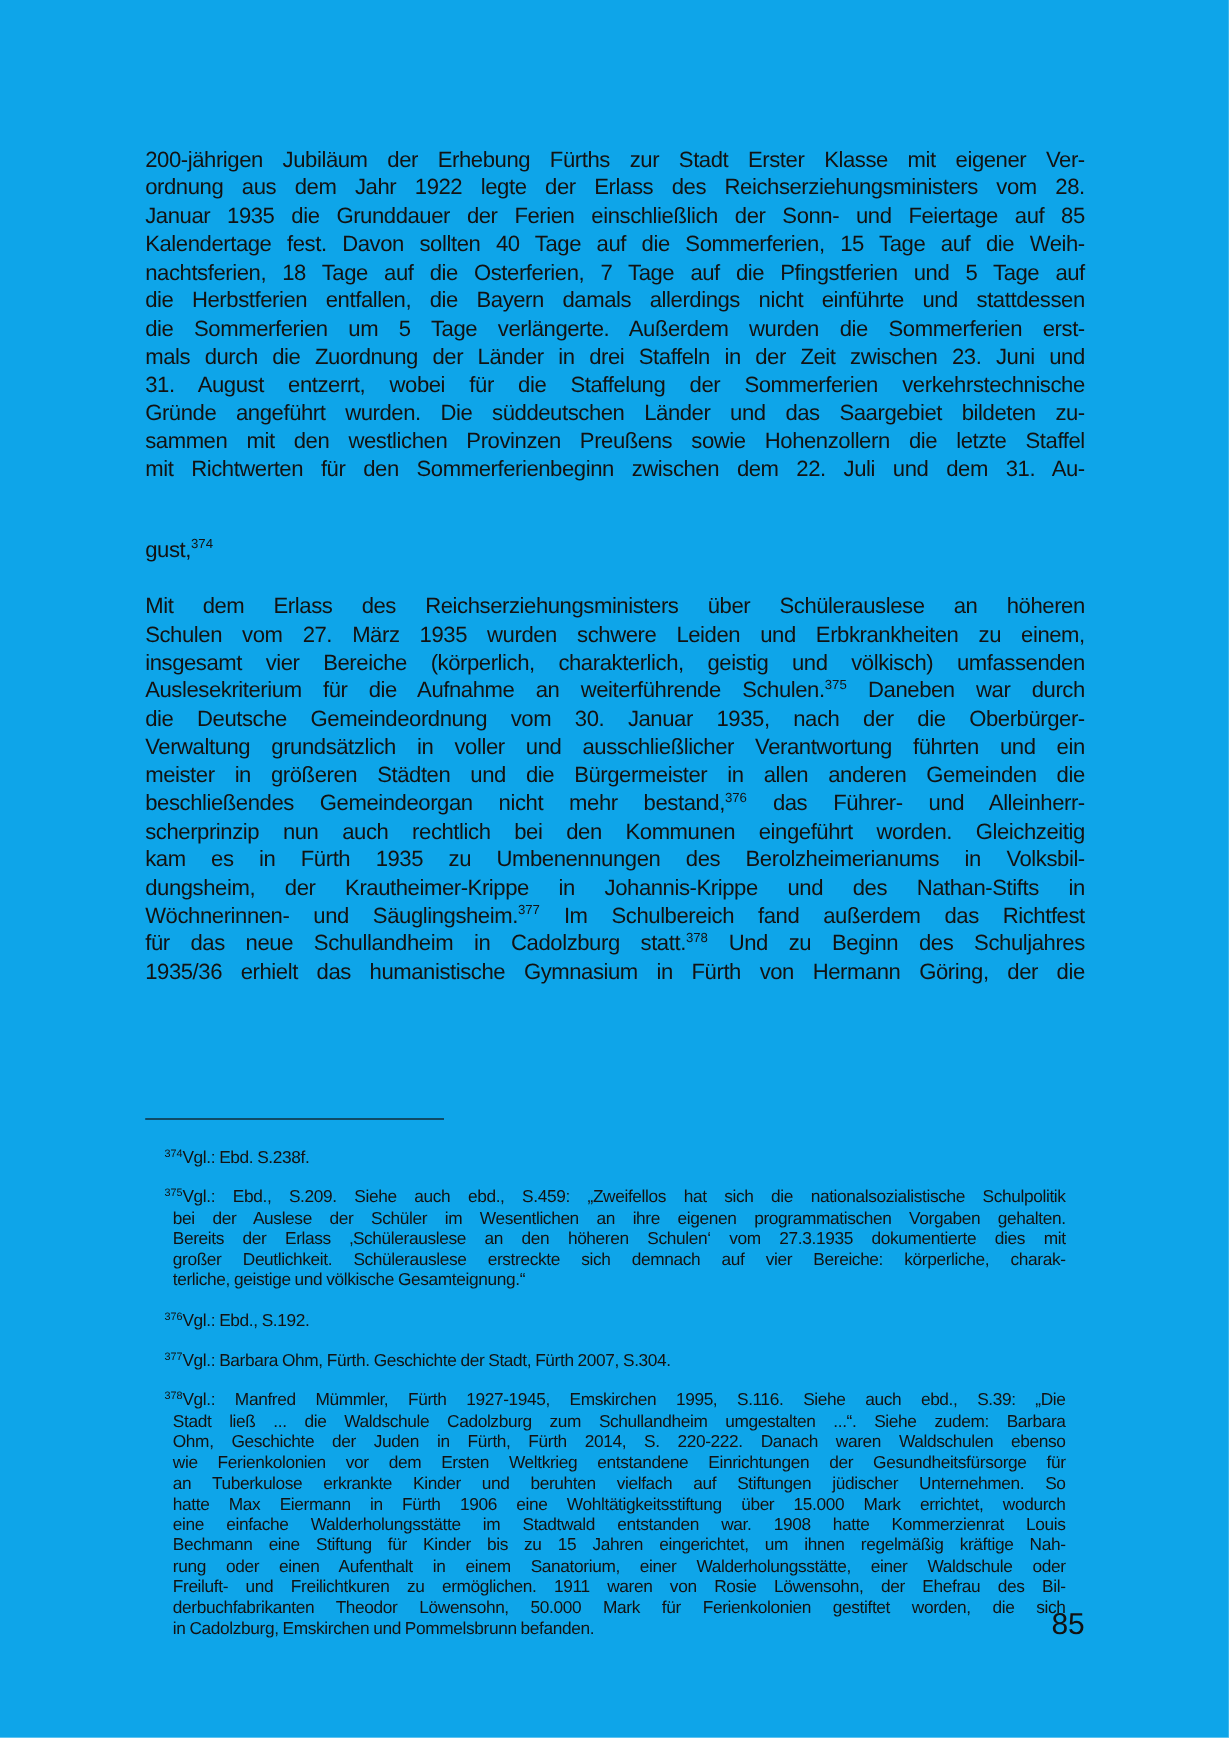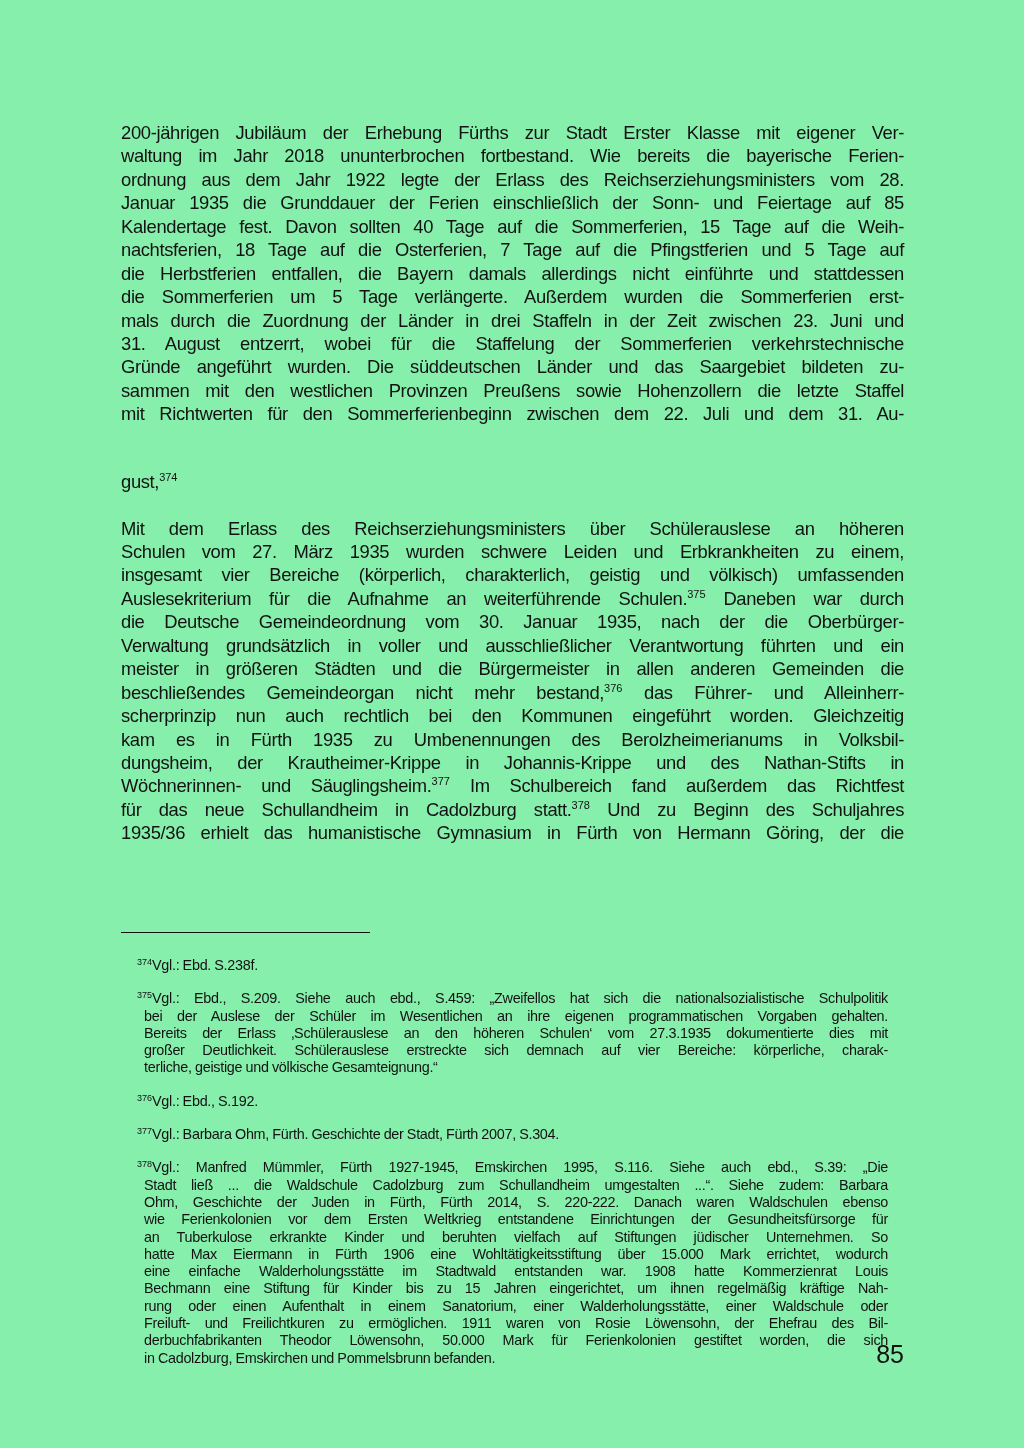"200-jährigen Jubiläum der Erhebung" .page { background: #86efac -> #0ea5e9 }
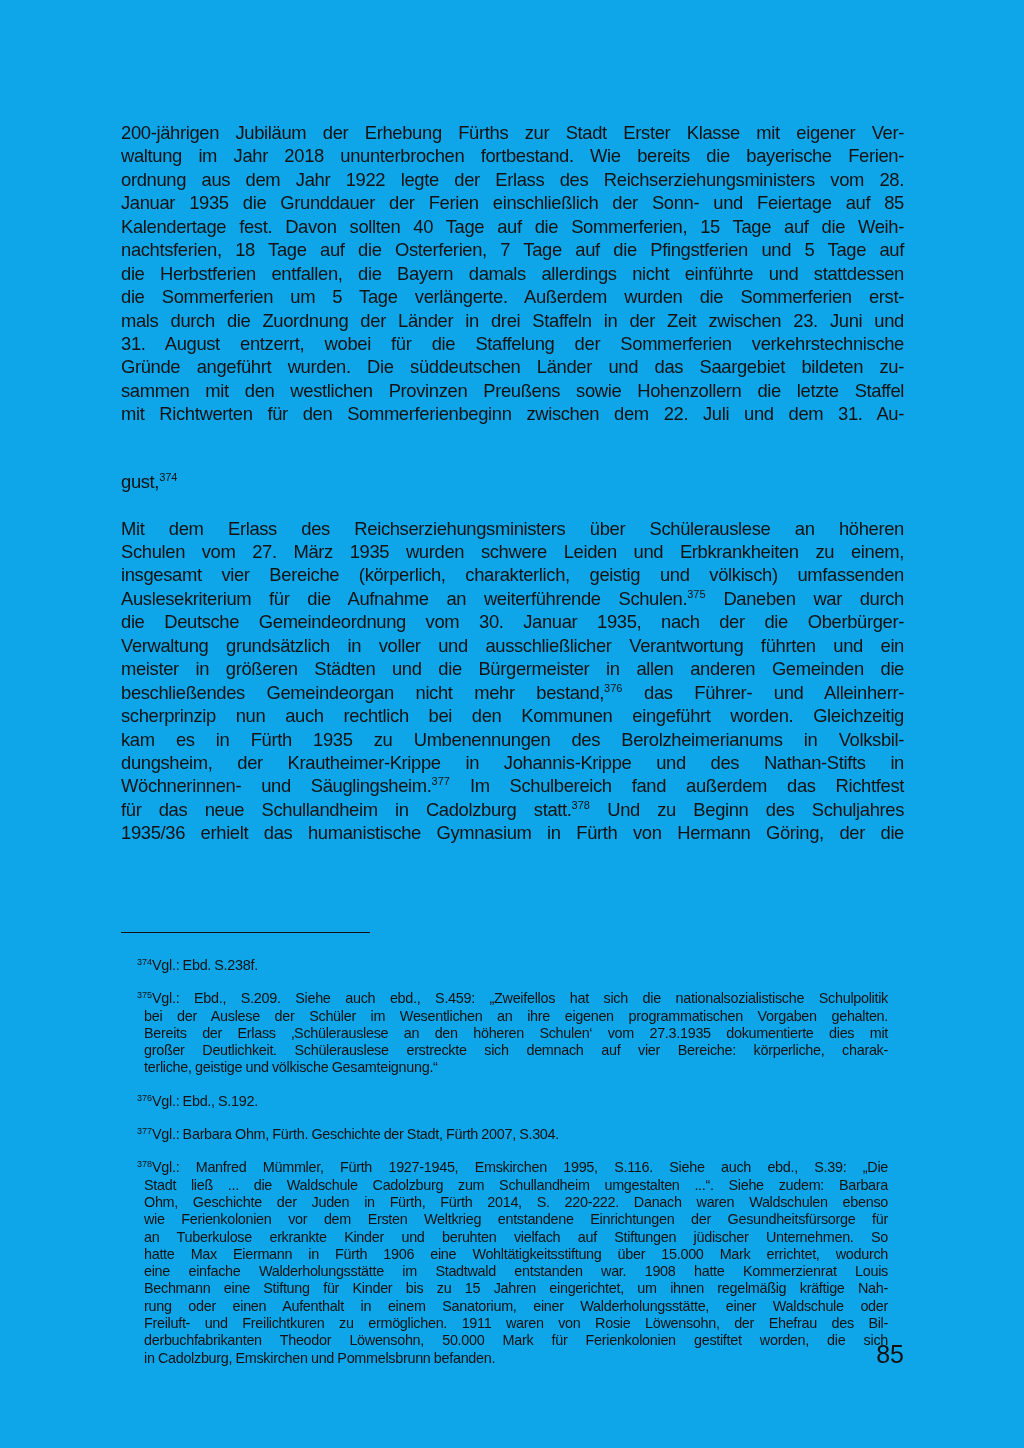"waltung im Jahr 2018 ununterbrochen" span.line { html: <span><span>waltung im Jahr 2018 ununterbrochen fortbestand. Wie bereits die bayerische Ferien-</span></span> -> none }
